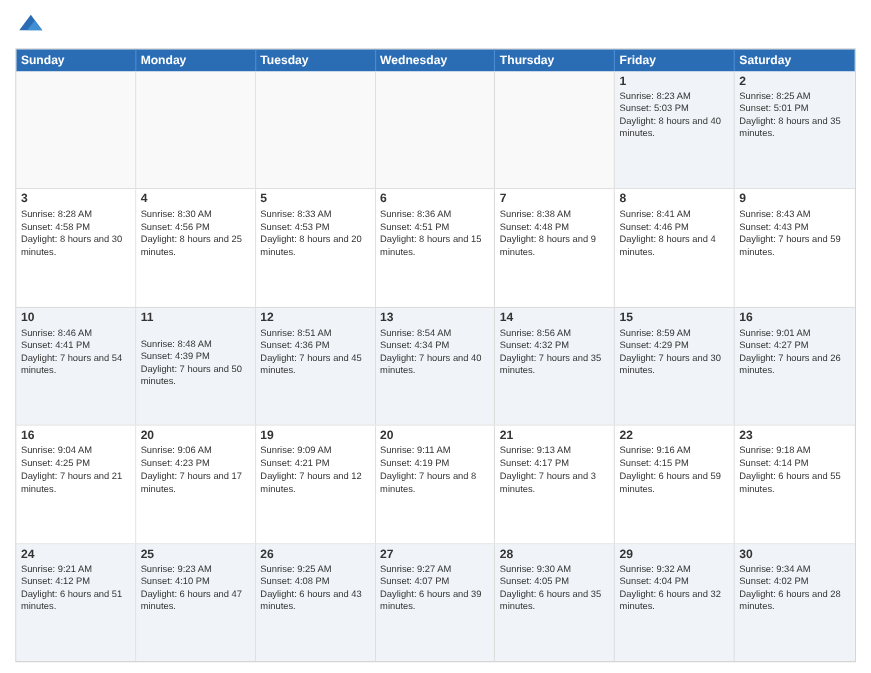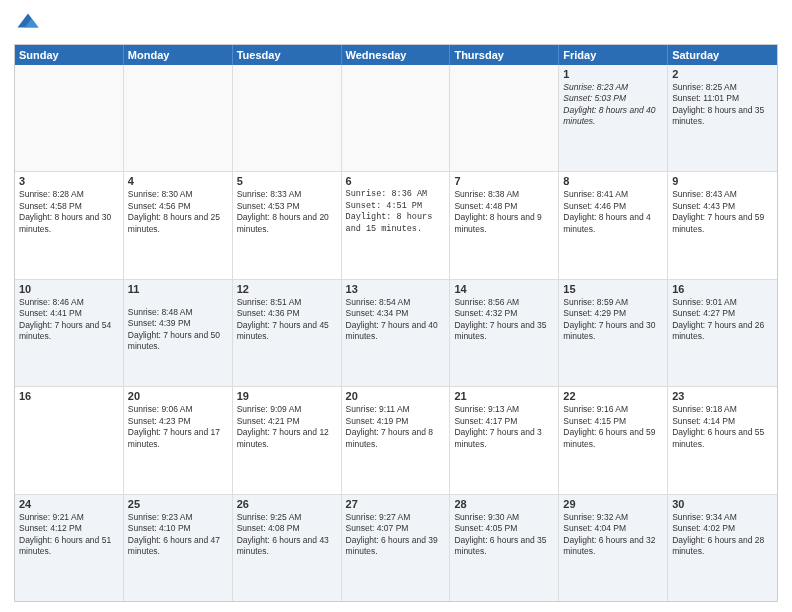"Sunrise: 8:23 AM" div.cell-text { font-style: italic -> none }
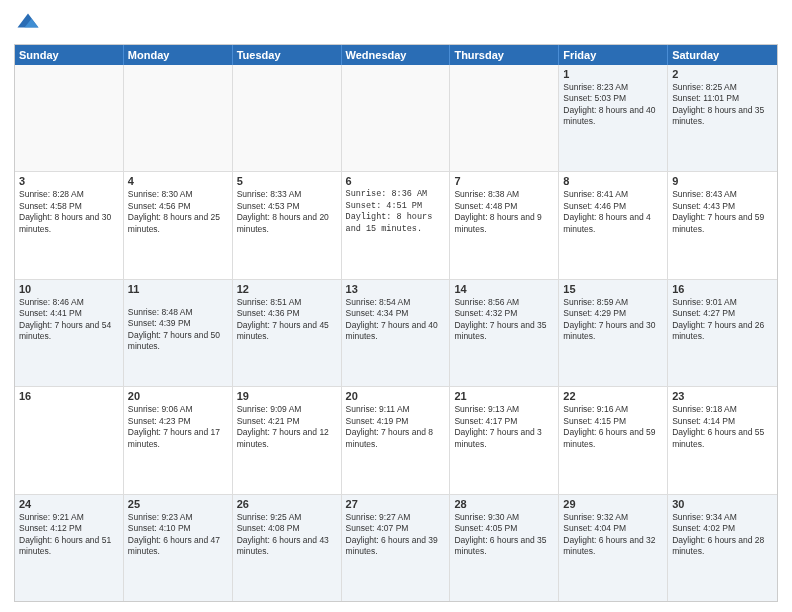"Sunrise: 8:25 AM" div.cell-text { text: 11:01 -> 5:01 }
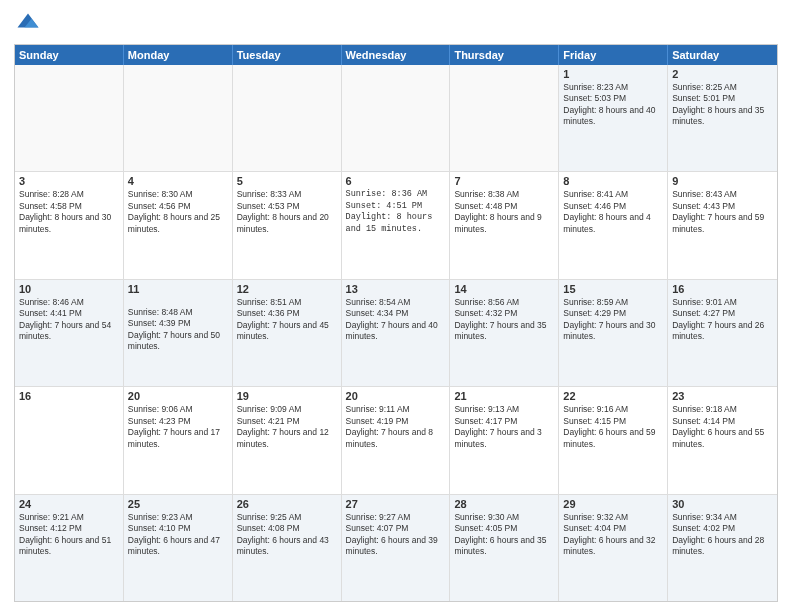"Sunrise: 8:36 AM" div.cell-text { font-family: Liberation Mono, monospace -> none }
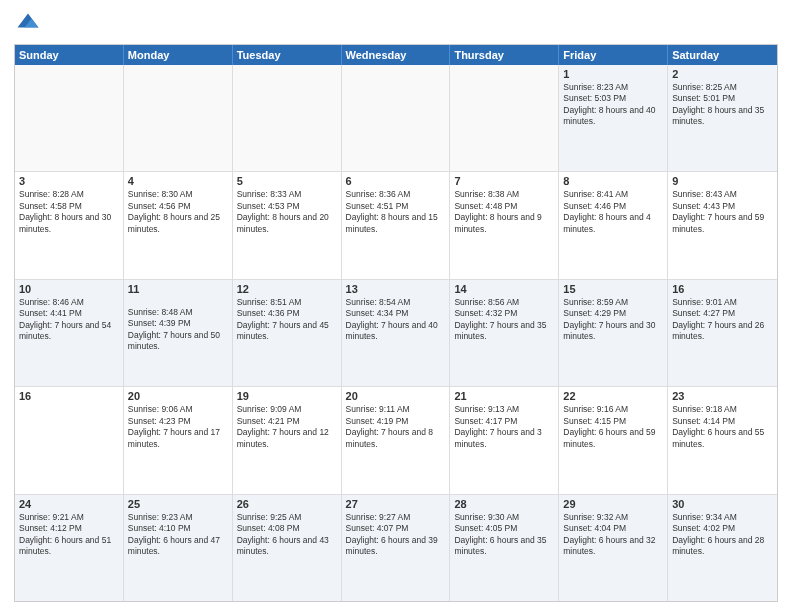"Sunrise: 9:04 AM" div.cell-text { html: none -> <div>Sunrise: 9:04 AM Sunset: 4:25 PM Daylight: 7 hours and 21 minutes.</div> }
